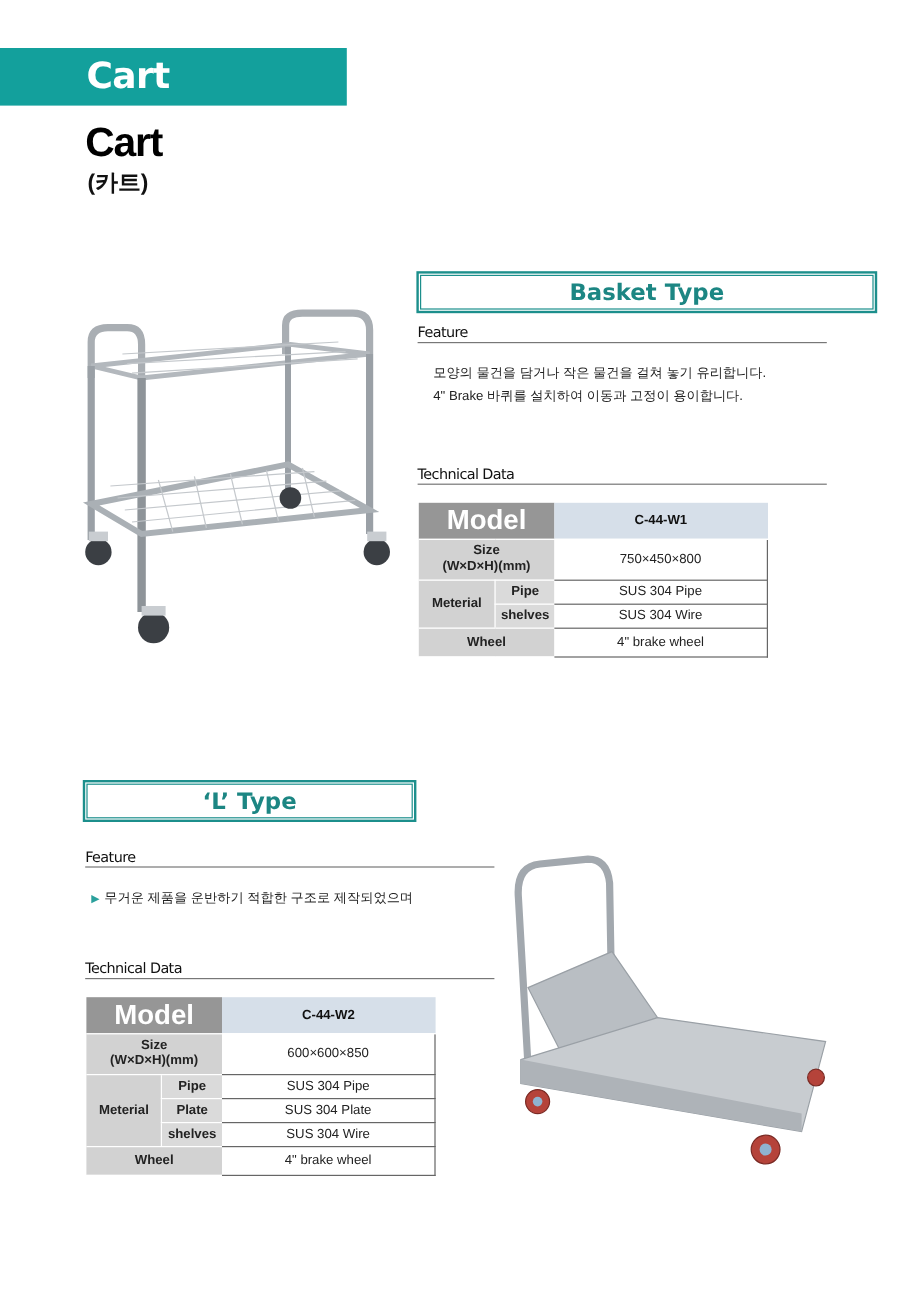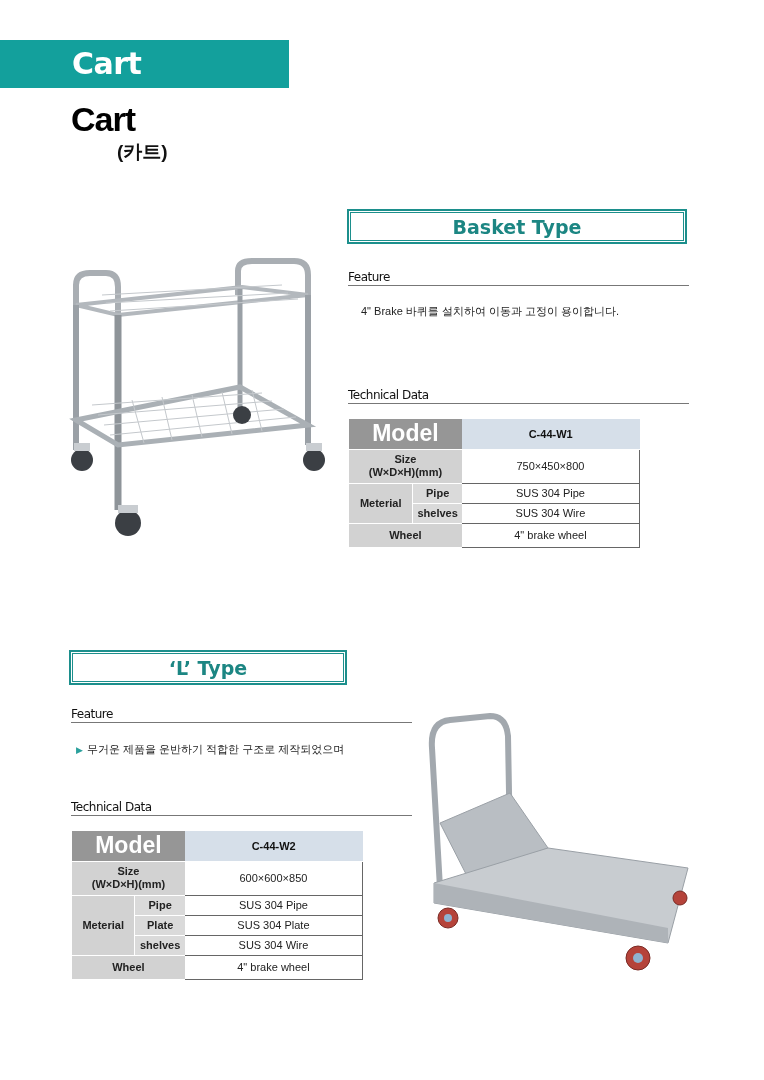"(카트)" .page-subtitle { margin-left: 44px -> none }
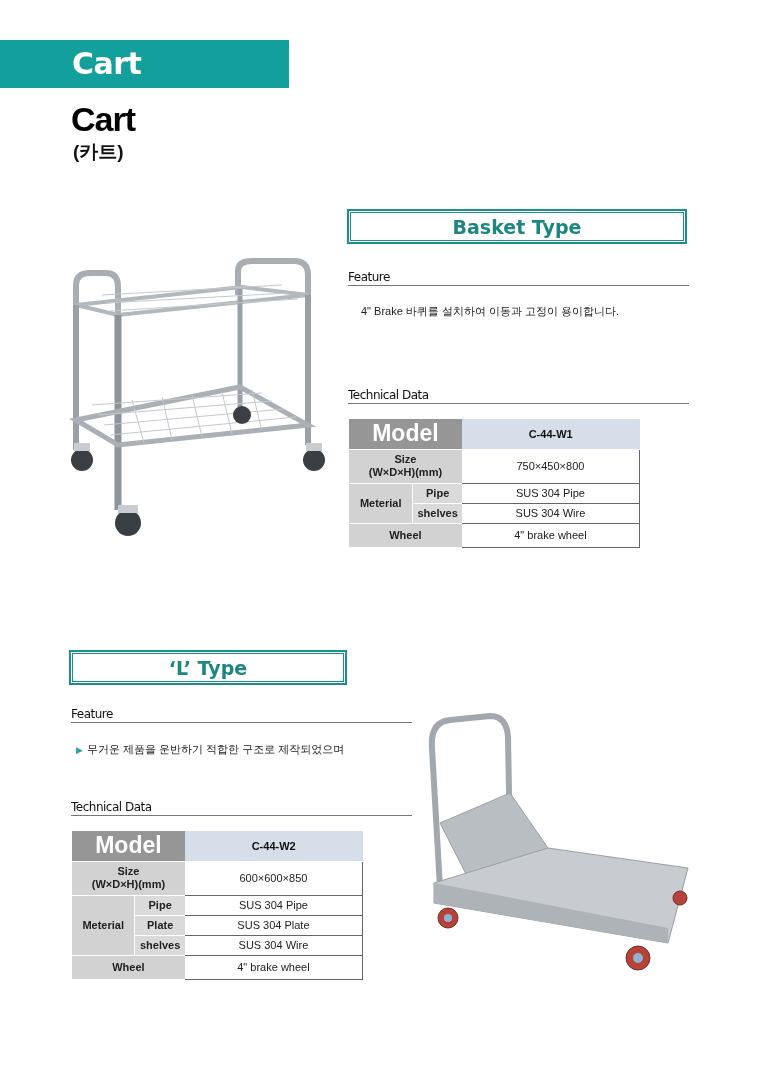"Basket Type" div.type-box { top: 209px -> 226px; width: 340px -> 384px }
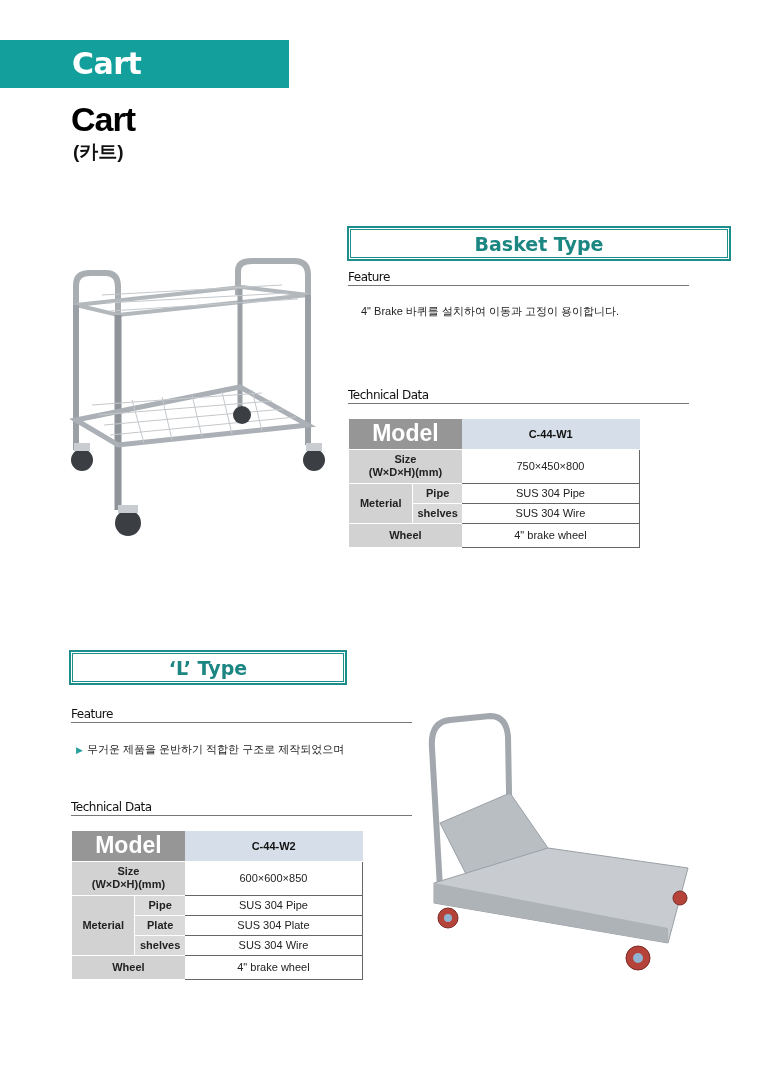"모양의 물건을 담거나 작은 물건을" div { html: none -> <div><span>모양의 물건을 담거나 작은 물건을 걸쳐 놓기 유리합니다.</span></div> }
